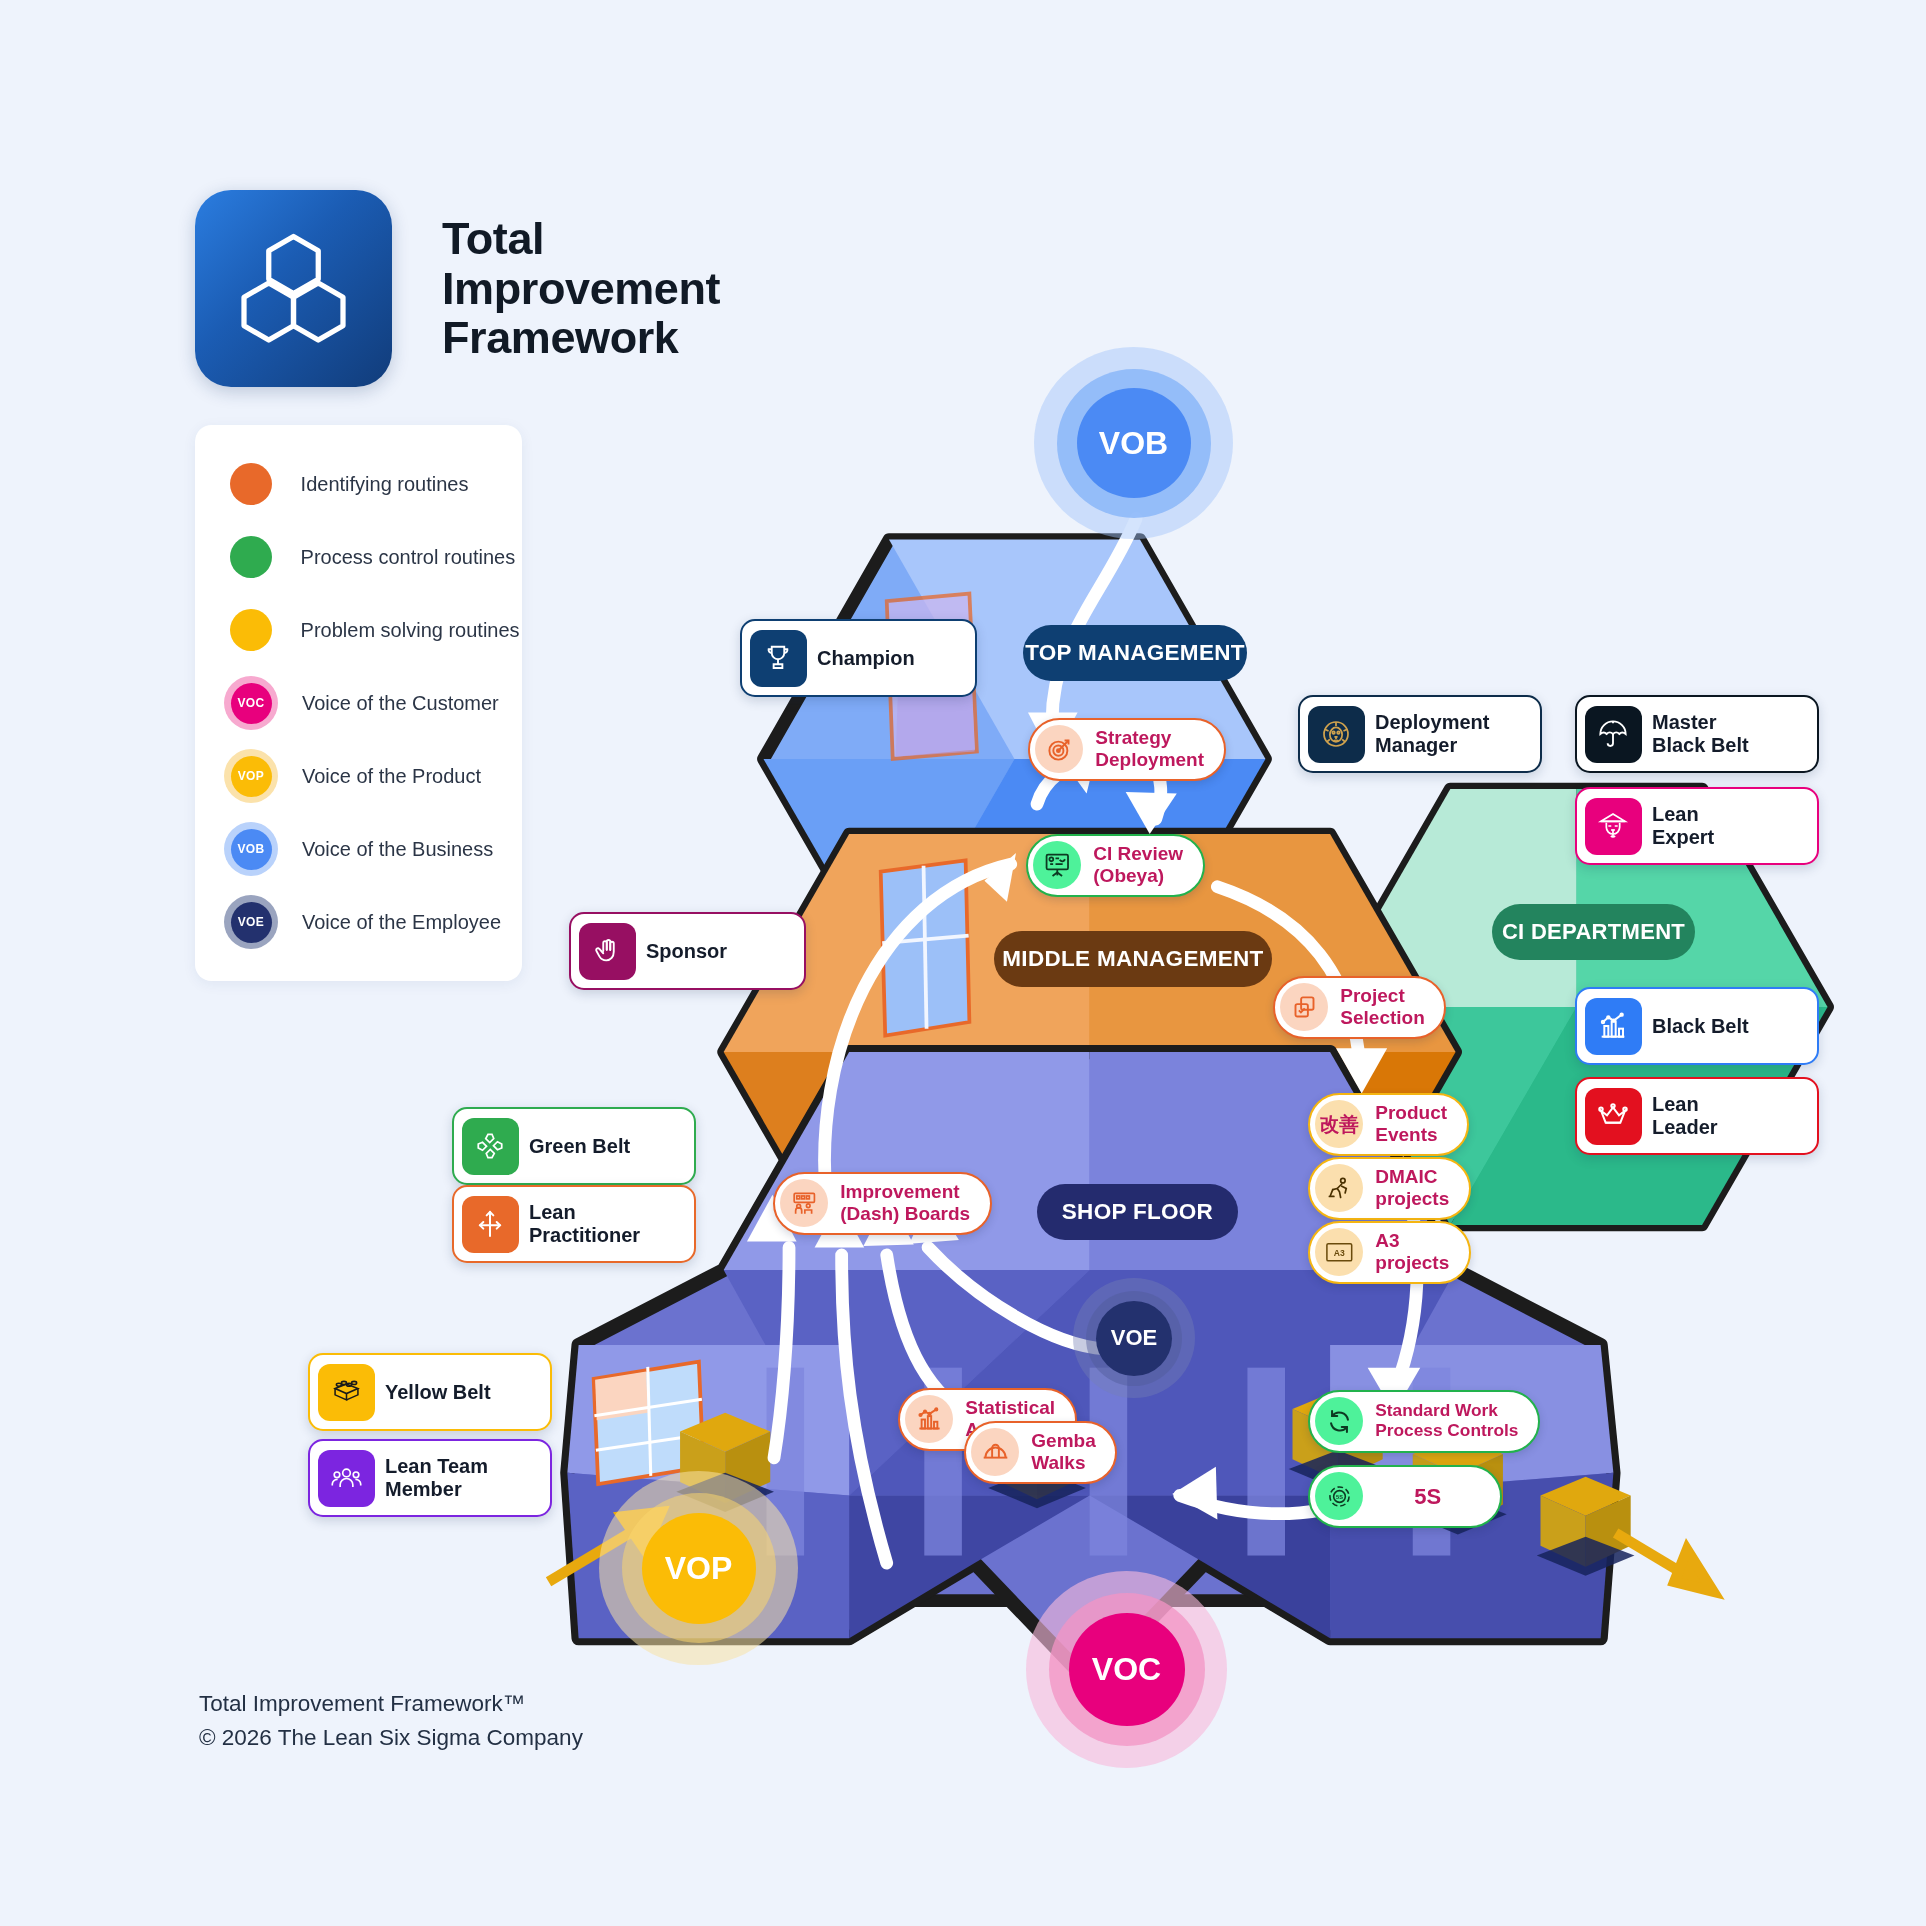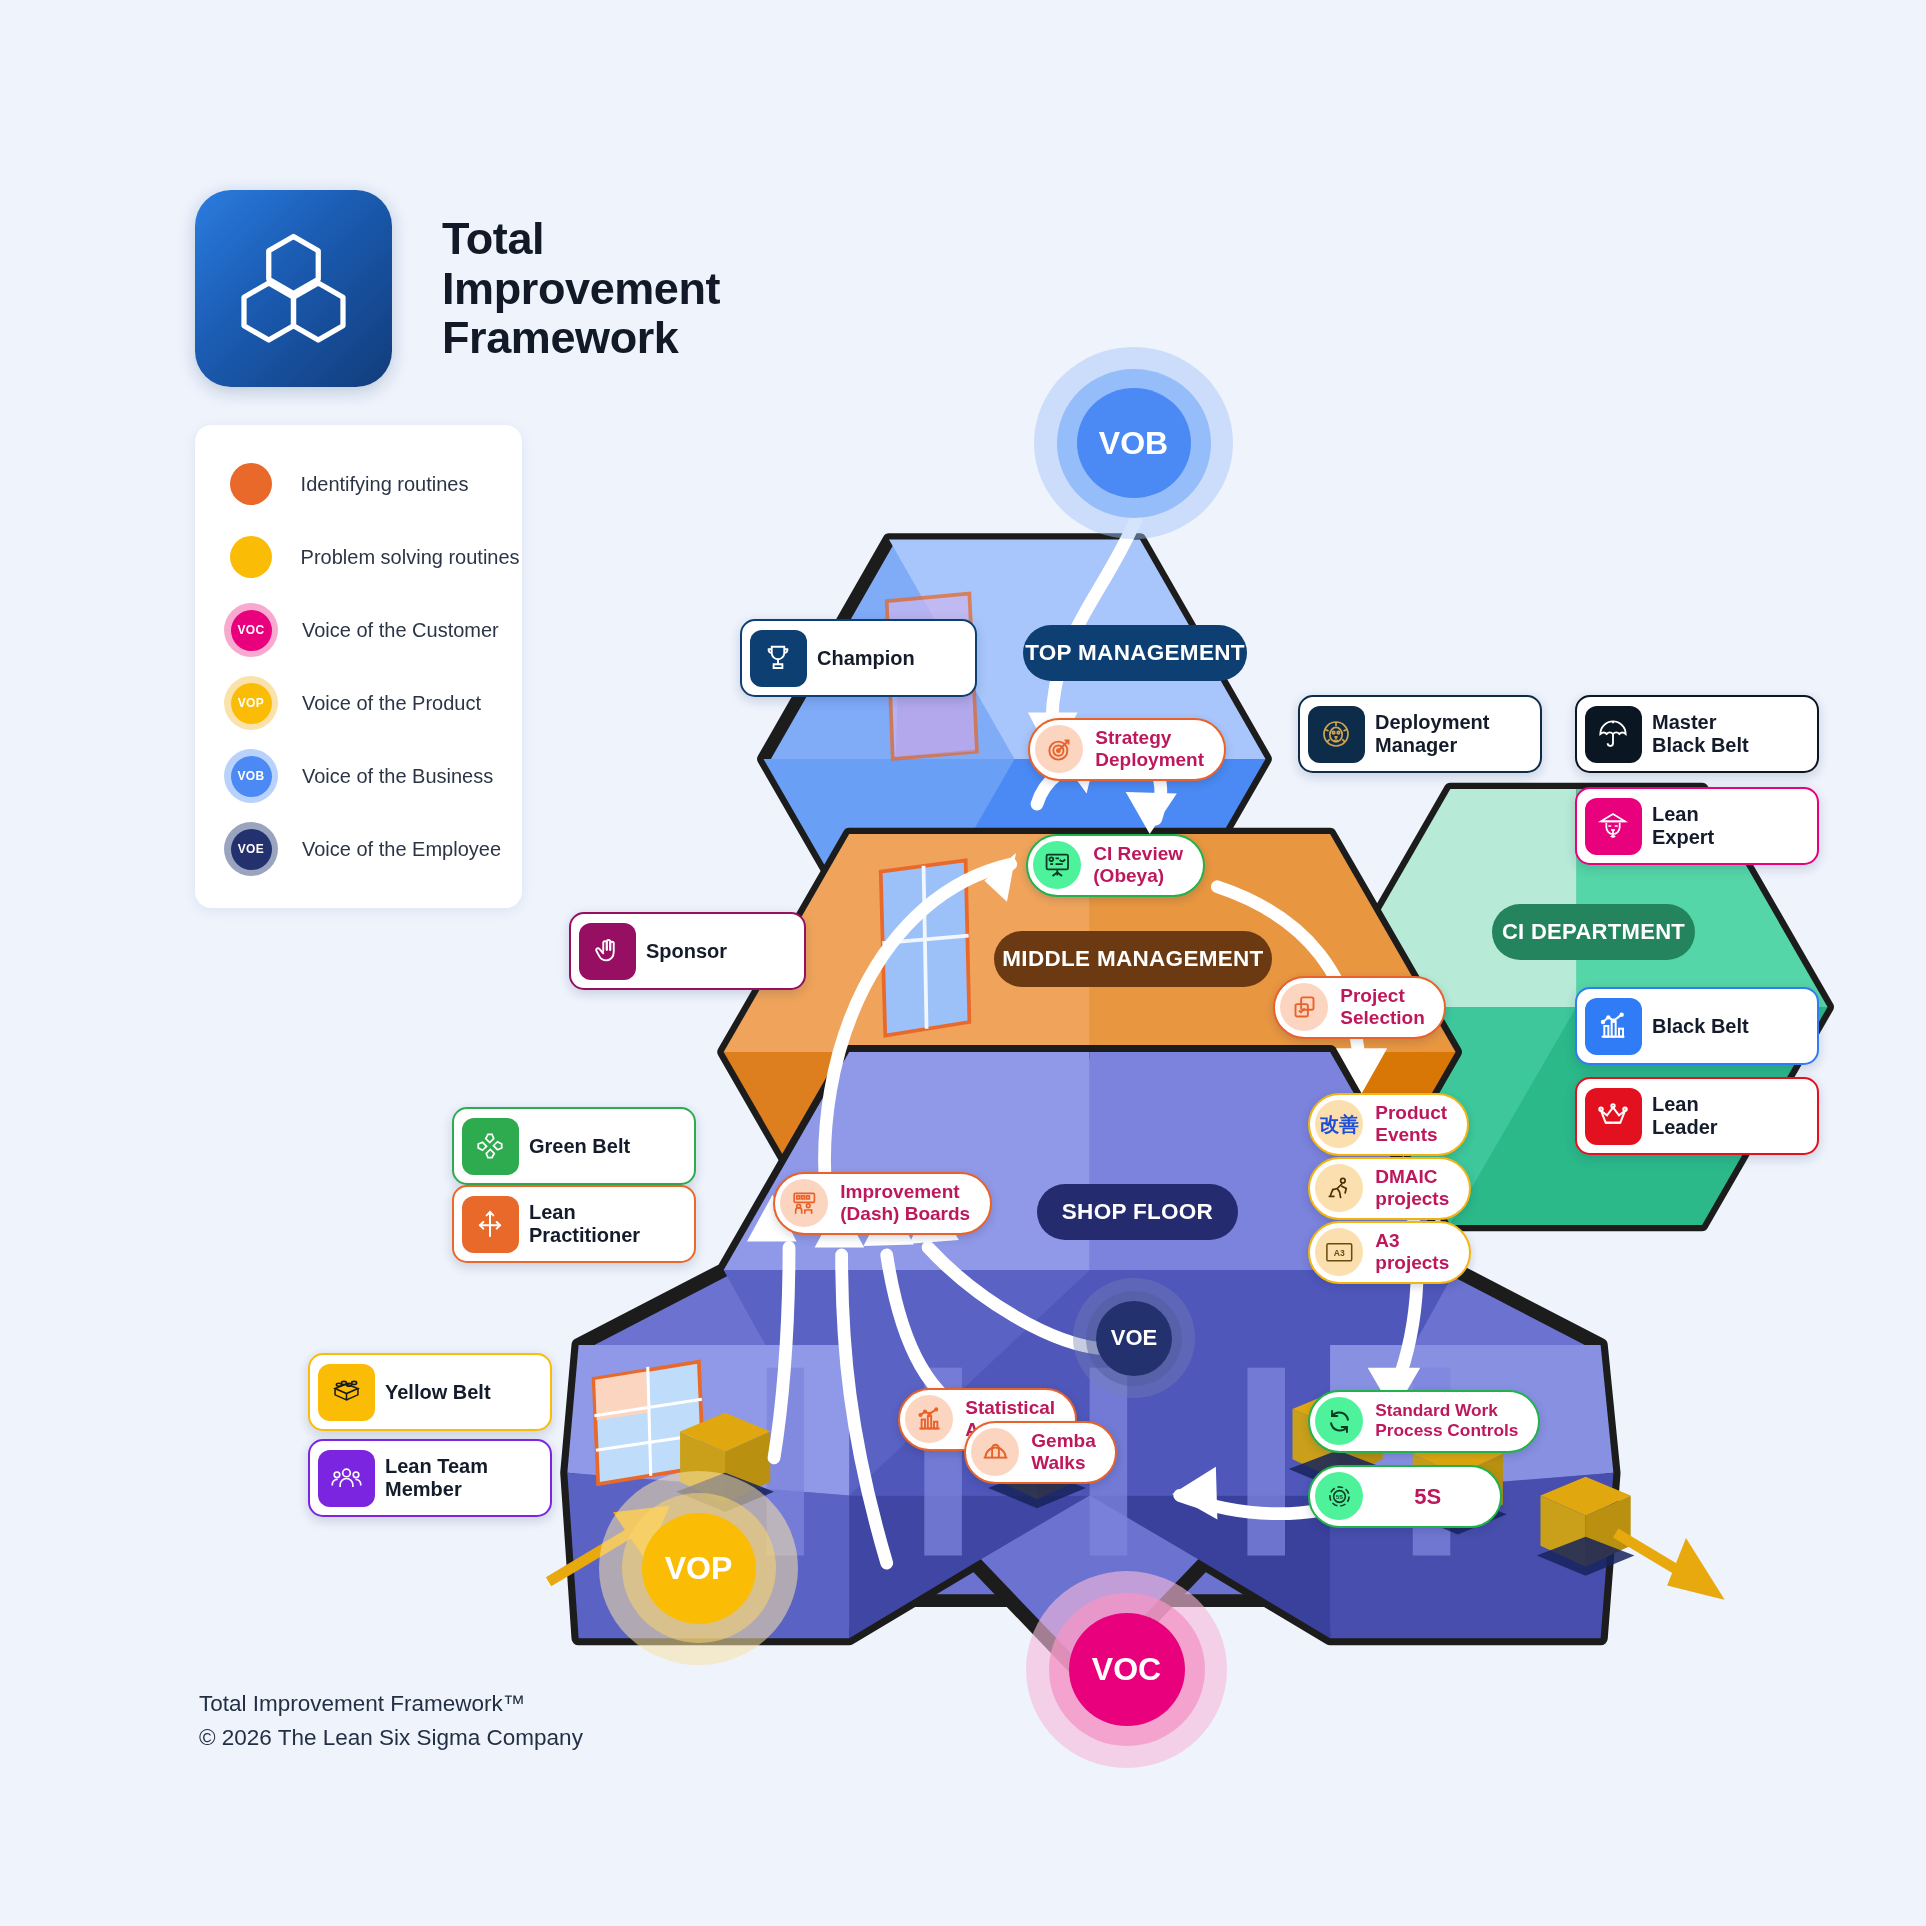"Process control routines" div.legend-row { html: none -> <div> <div></div> <div>Process control routines</div> </div> }
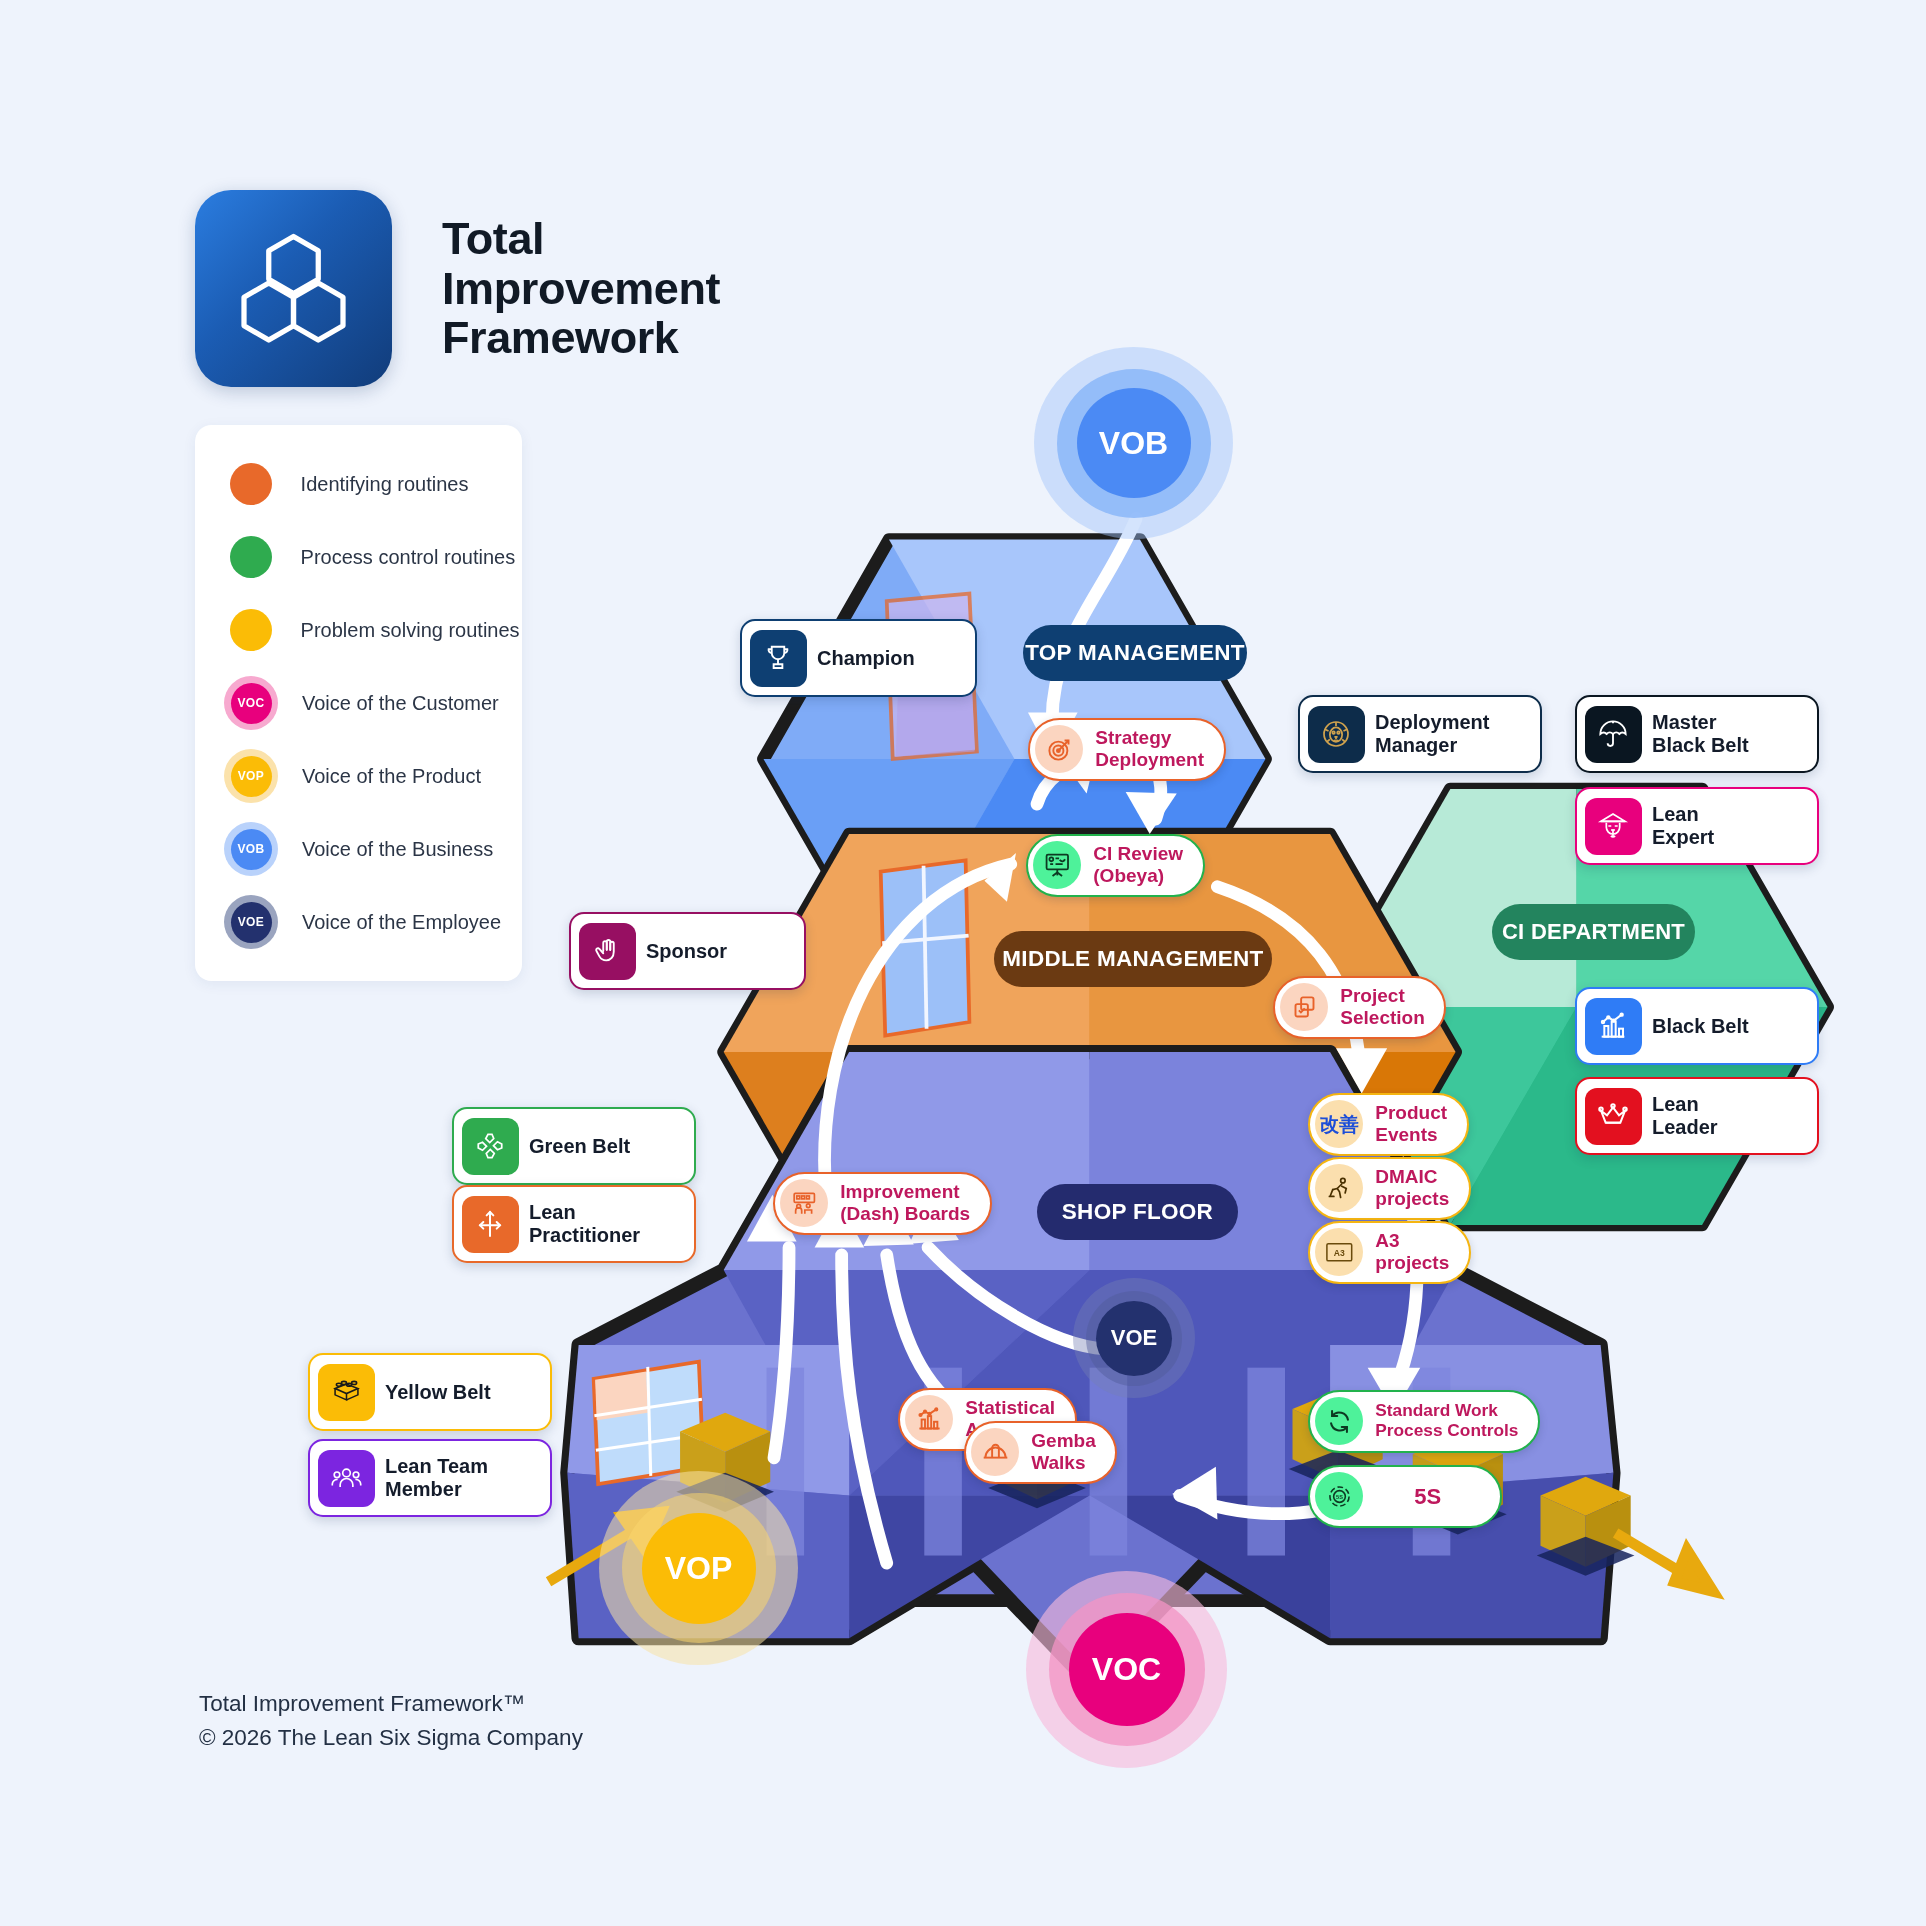"改善" span { color: #1d4ed8 -> #be185d }
